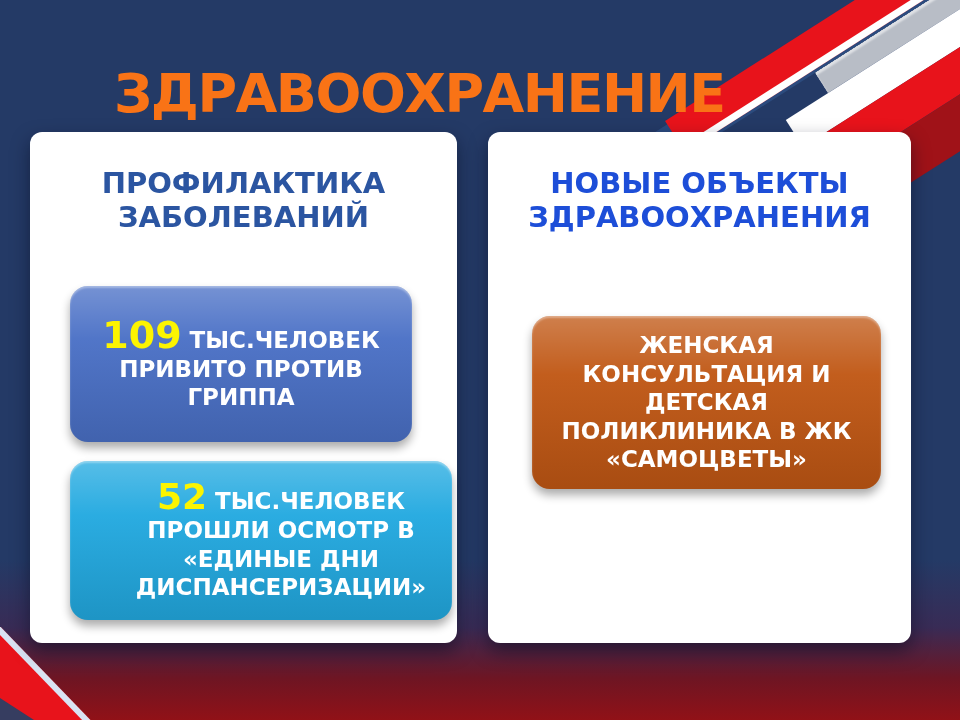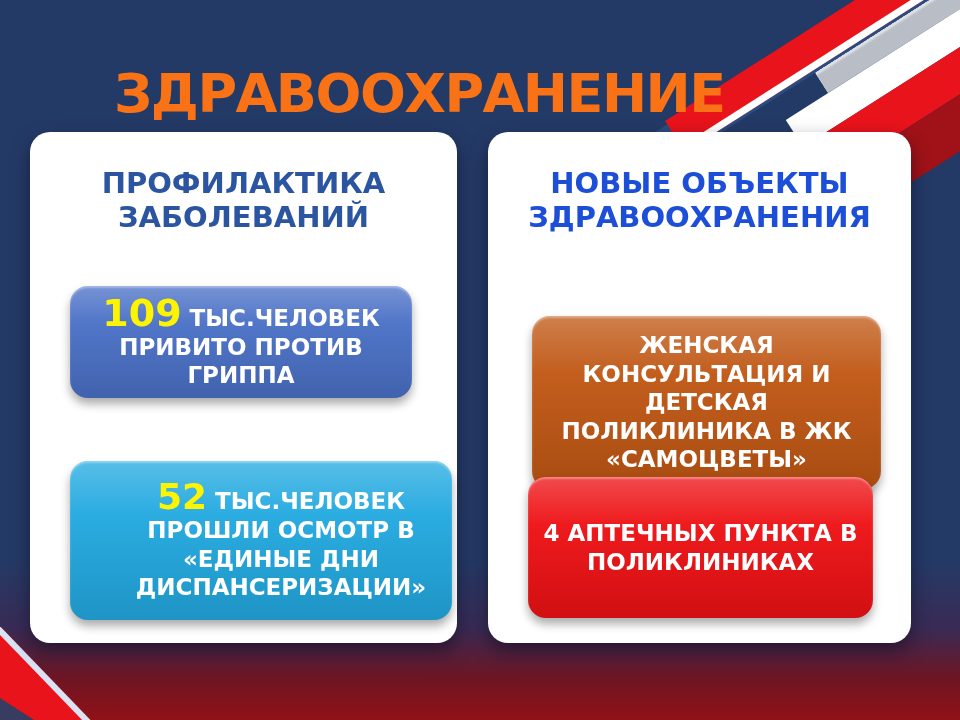"ПРОФИЛАКТИКА ЗАБОЛЕВАНИЙ" .card { border-radius: 20px -> 12px }
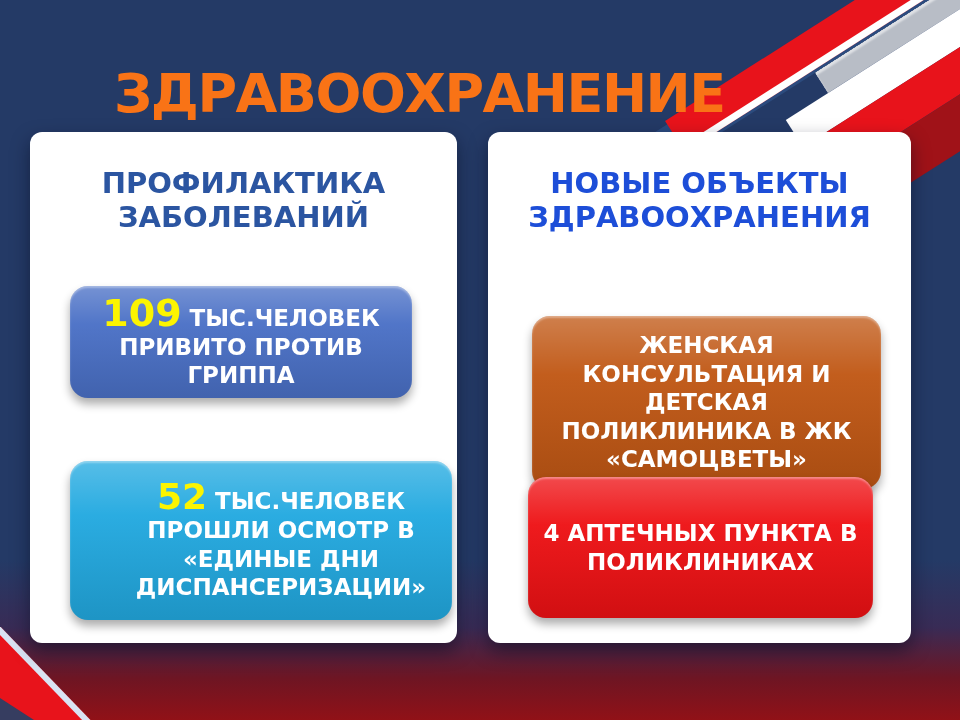"109 ТЫС.ЧЕЛОВЕК ПРИВИТО ПРОТИВ ГРИППА" .box-blue { height: 112px -> 156px }
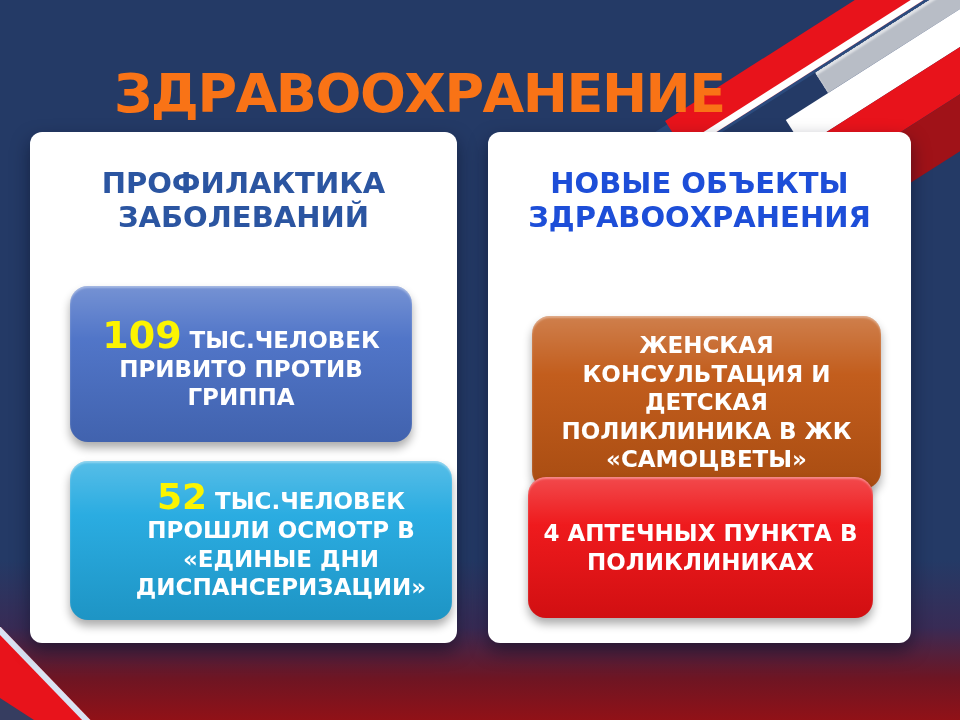"4 АПТЕЧНЫХ ПУНКТА В ПОЛИКЛИНИКАХ" div.box { html: <div> <p>4 АПТЕЧНЫХ ПУНКТА В ПОЛИКЛИНИКАХ</p> </div> -> none }
